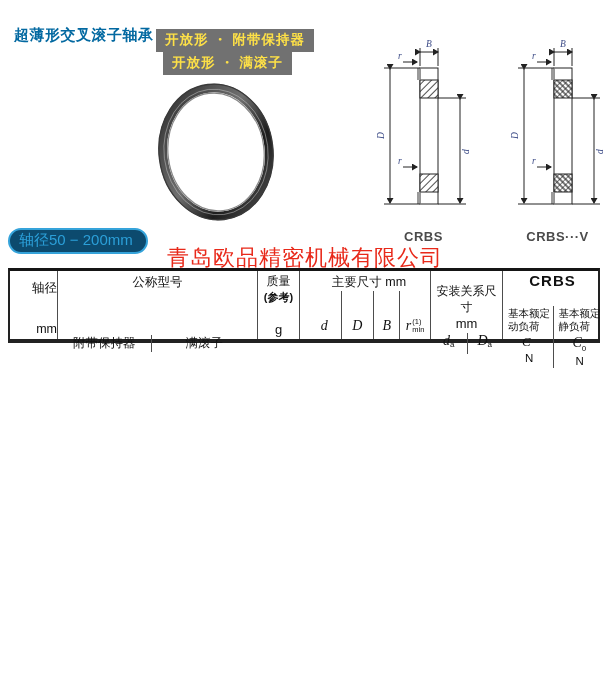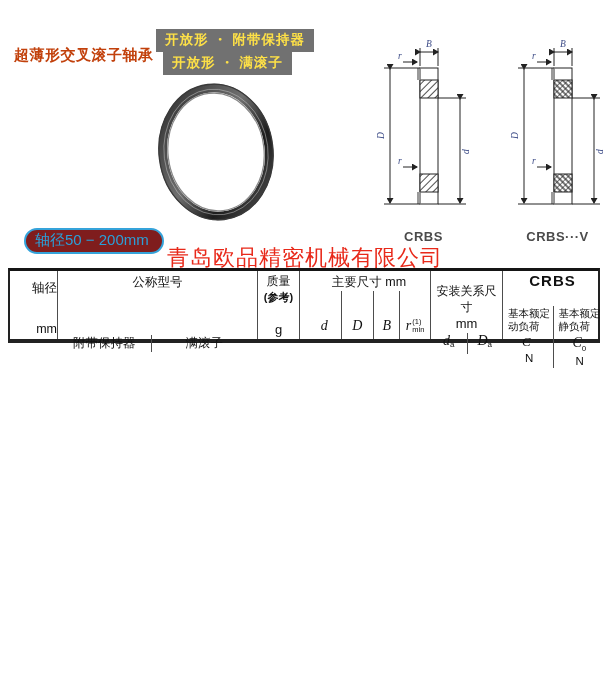"超薄形交叉滚子轴承" .title { color: #c2410c -> #0369a1; margin-top: 20px -> none }
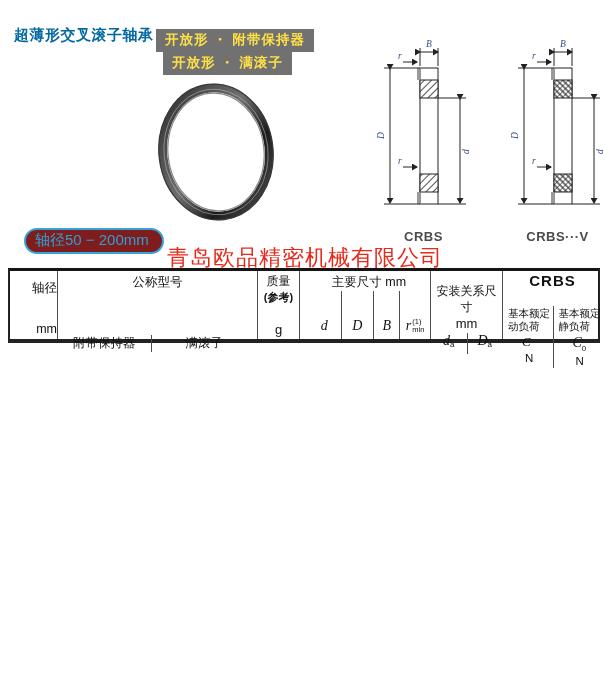"轴径50 − 200mm" .badge { background: #7f1d1d -> #0c4a6e; left: 24px -> 8px }
